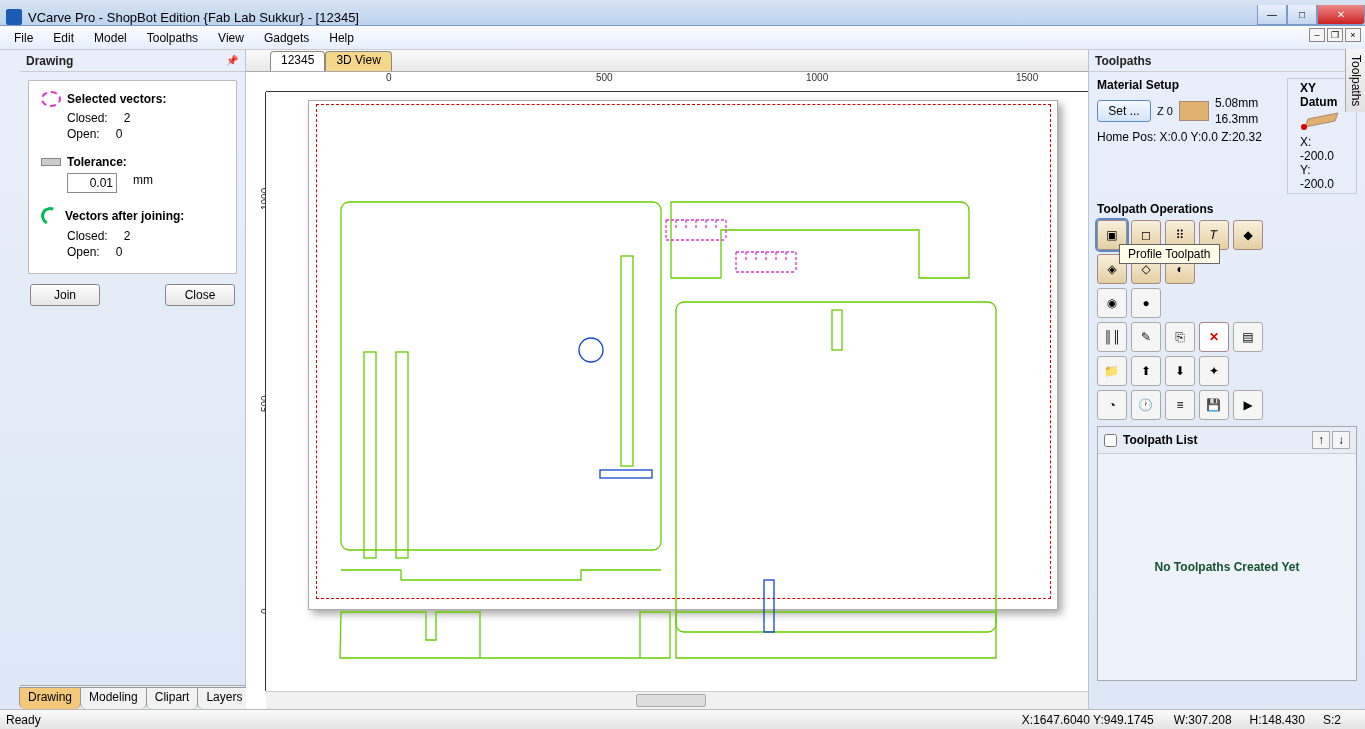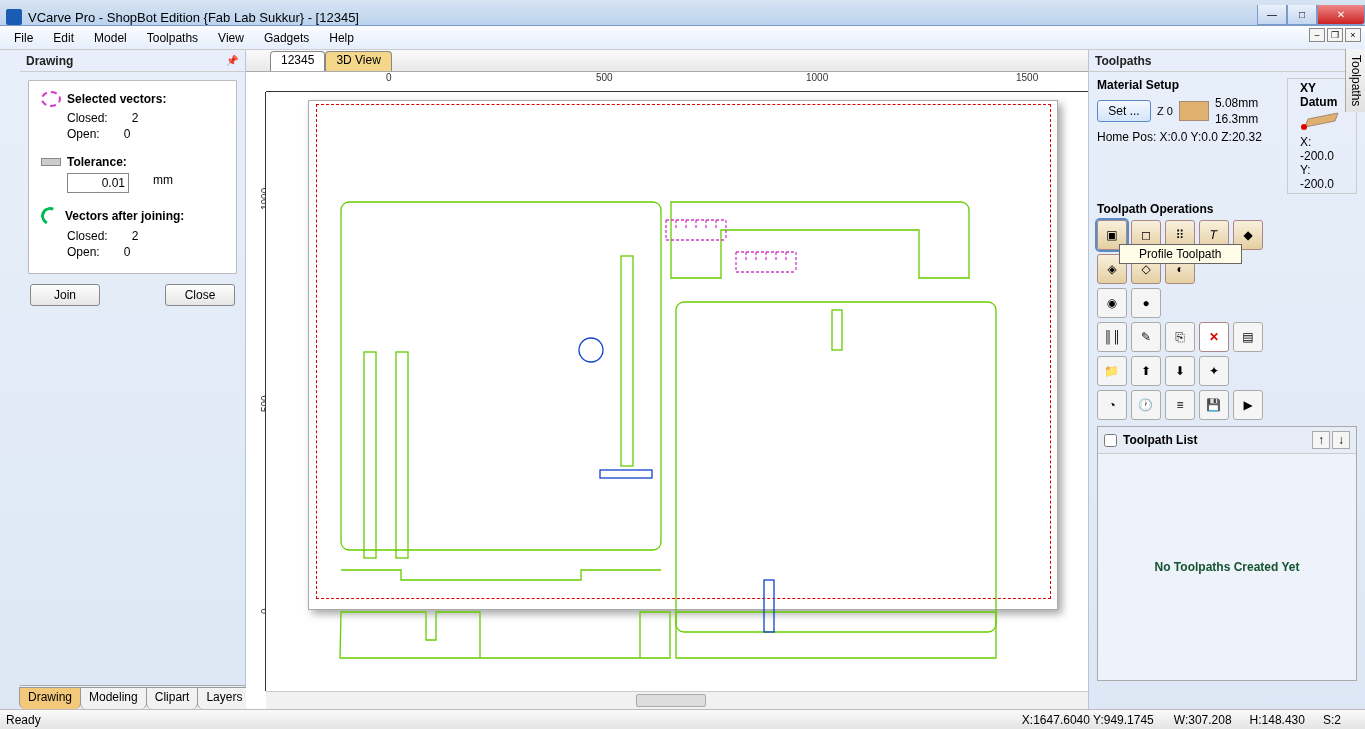"Closed:" .subrow { gap: 24px -> 16px }
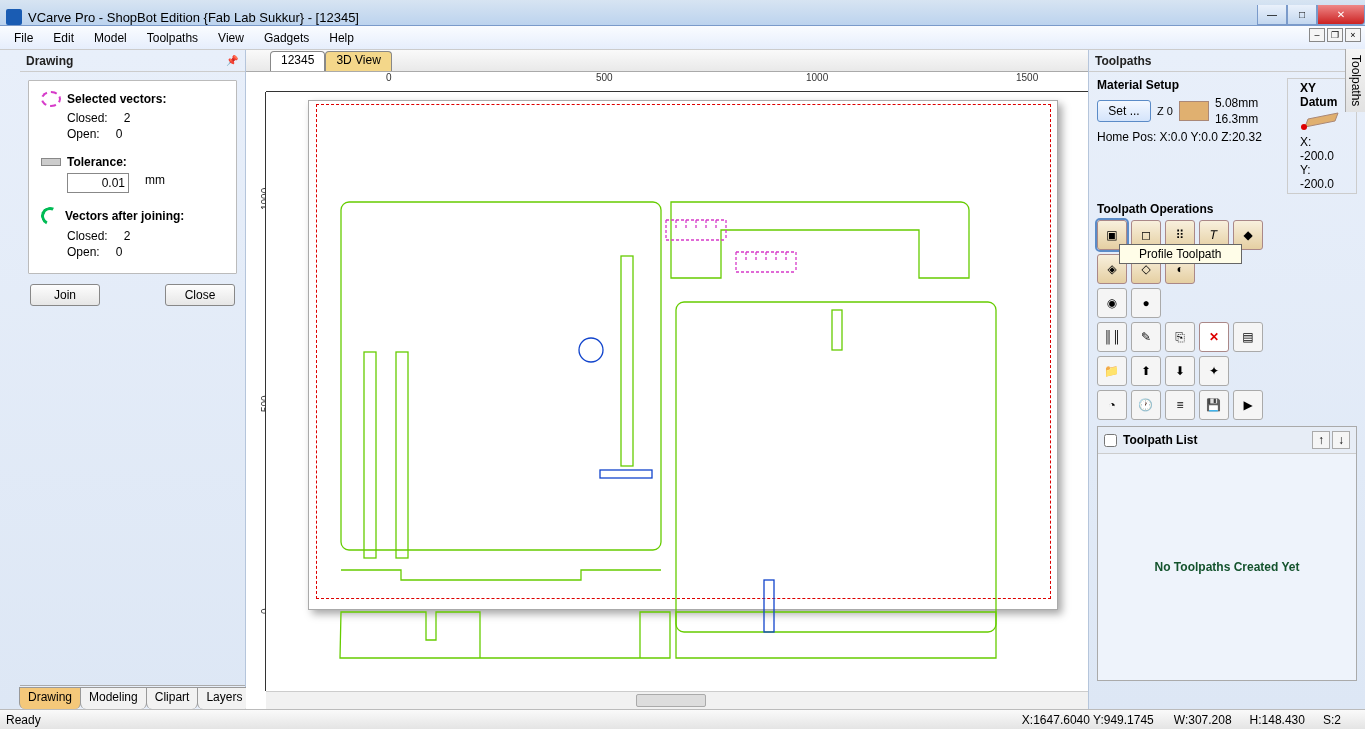"0.01" .numin { width: 62px -> 50px }
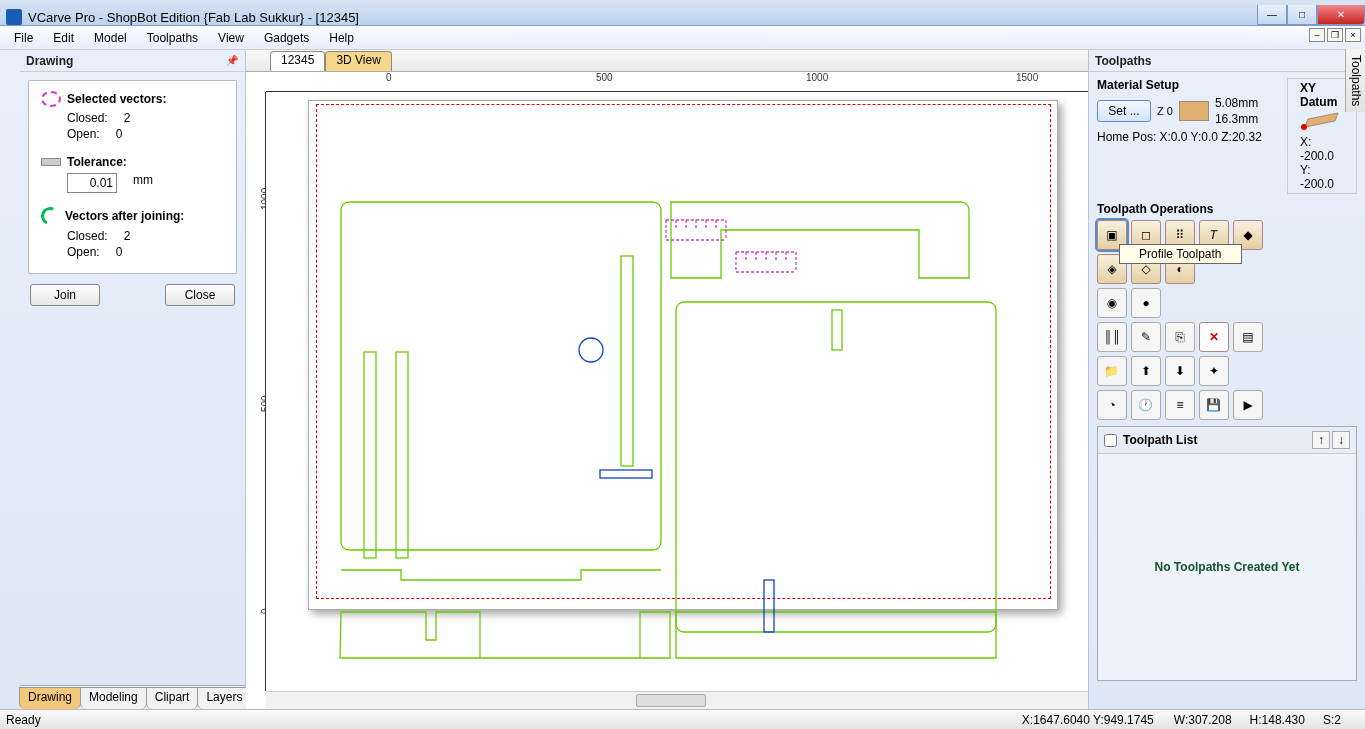"Profile Toolpath" .tooltip { padding: 2px 19px -> 2px 8px }
